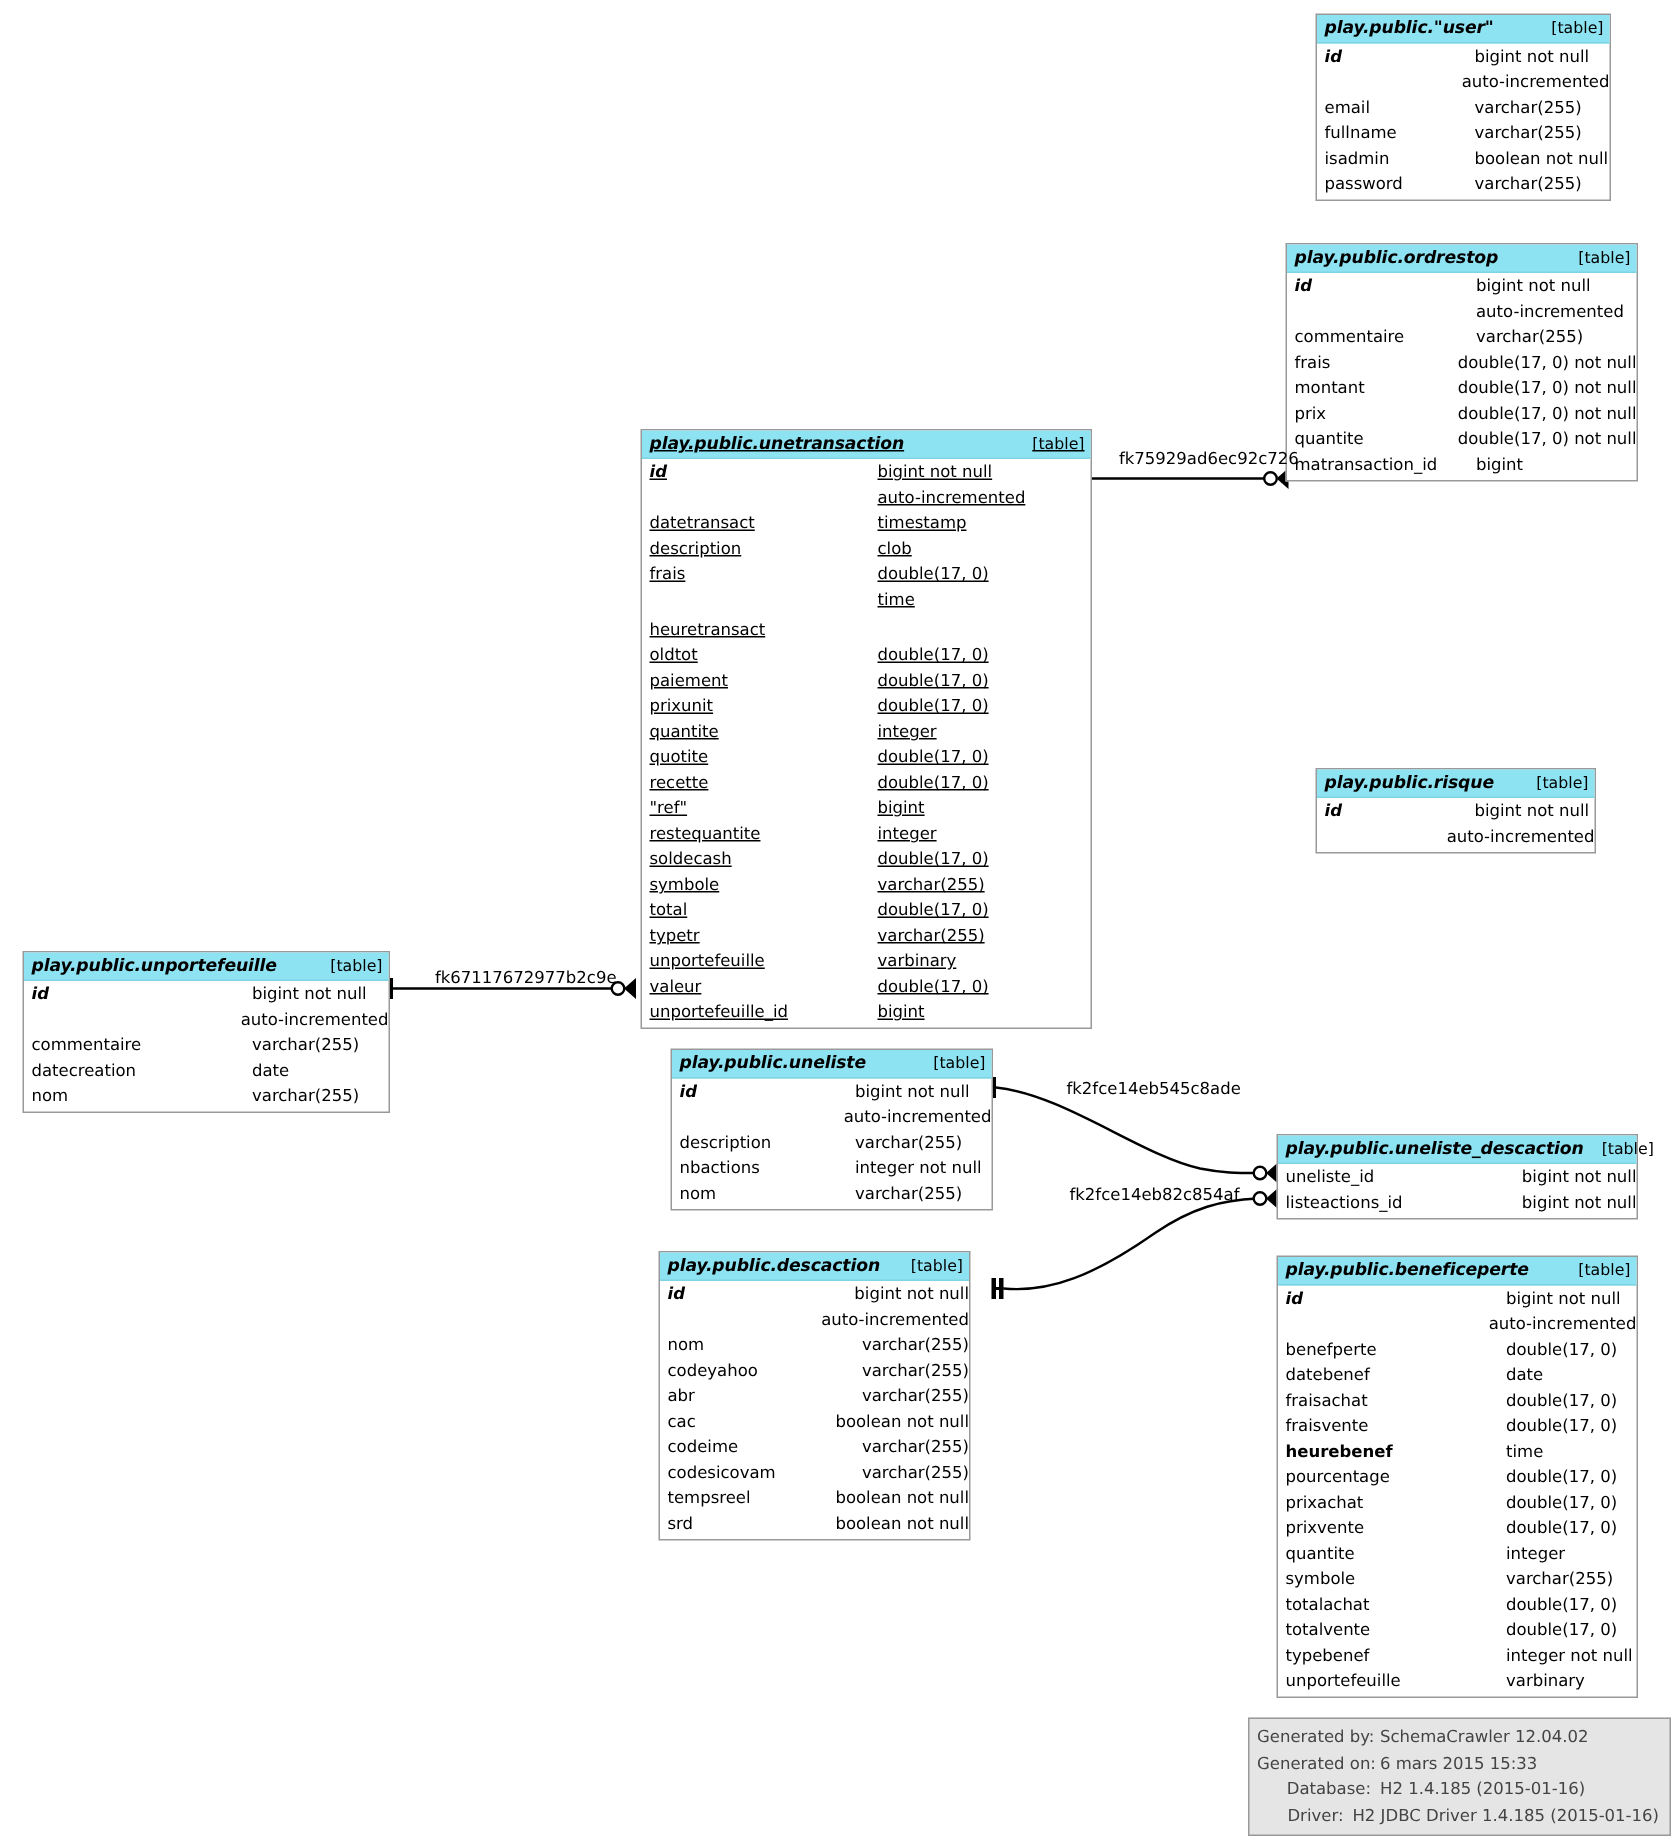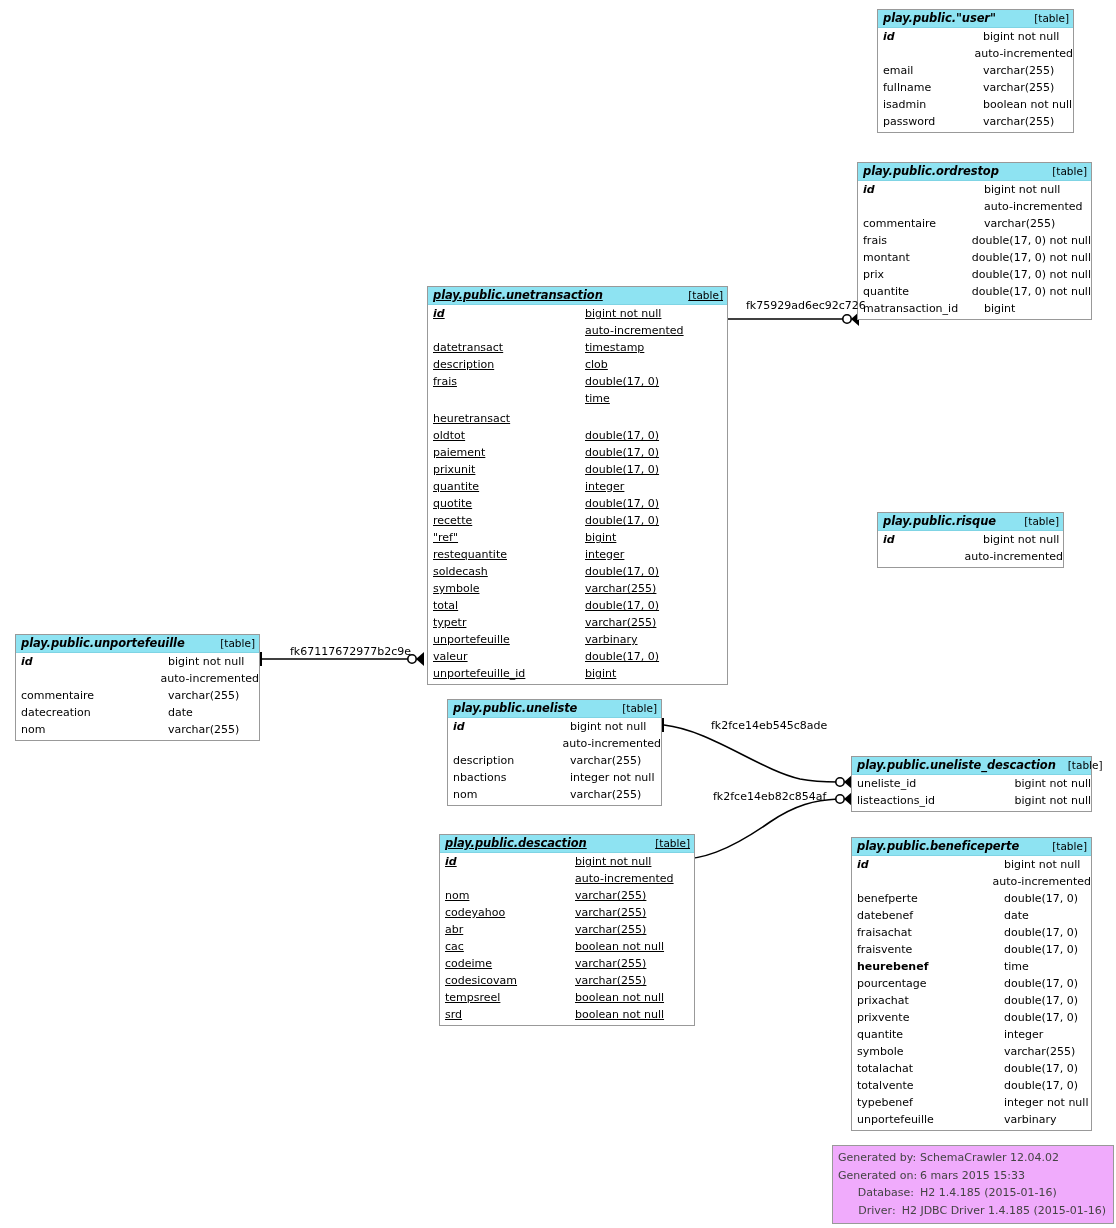"play.public.descaction" div.table-box { text-decoration: underline -> none; width: 256px -> 208px }
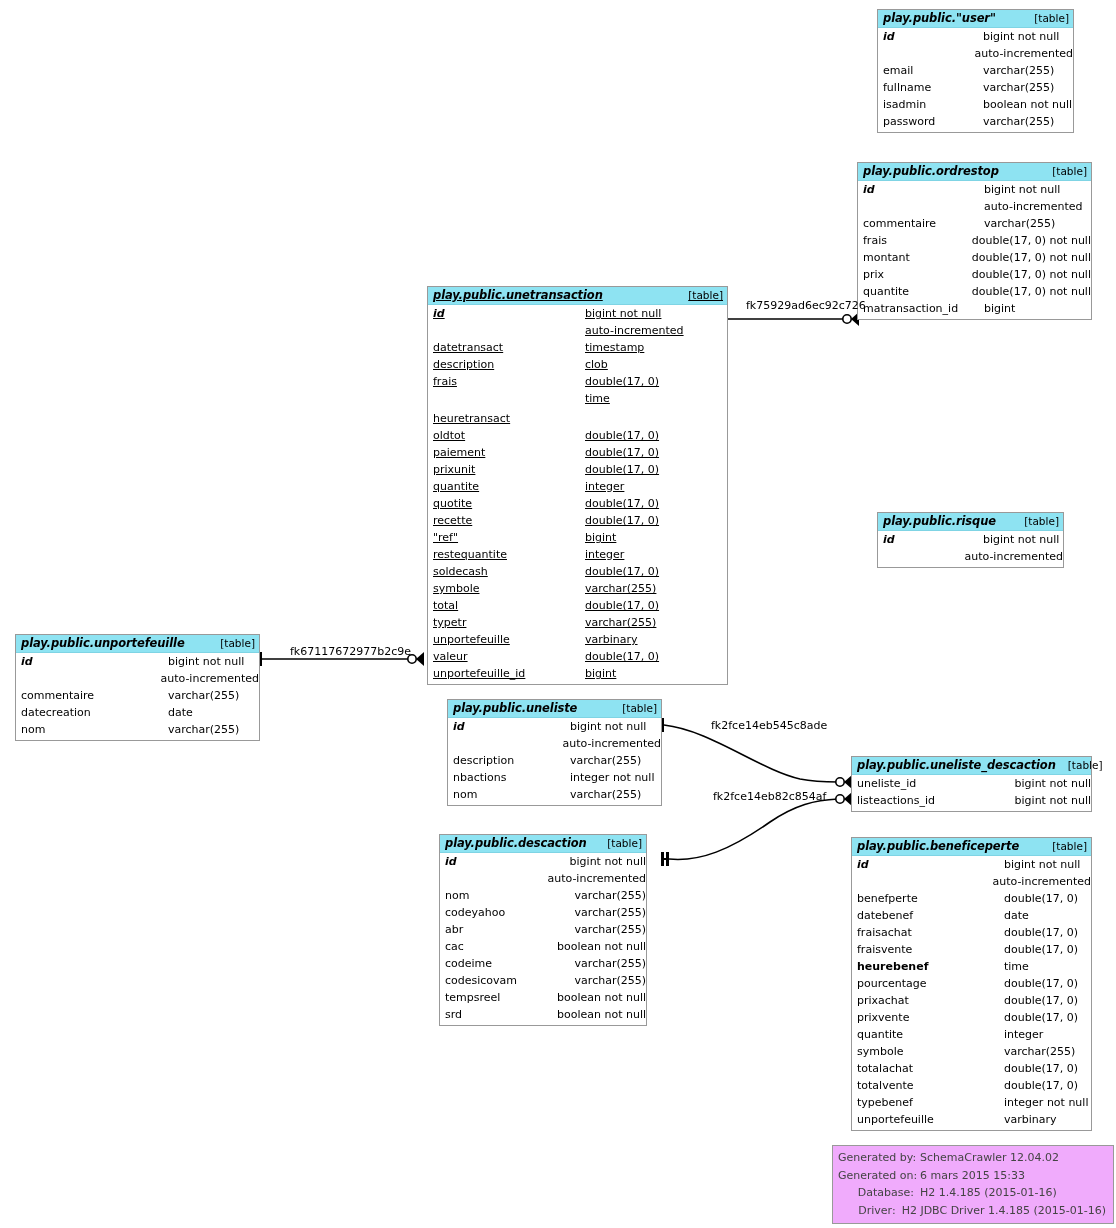"Generated by:" .footer-box { background: #f0abfc -> #e5e5e5 }
